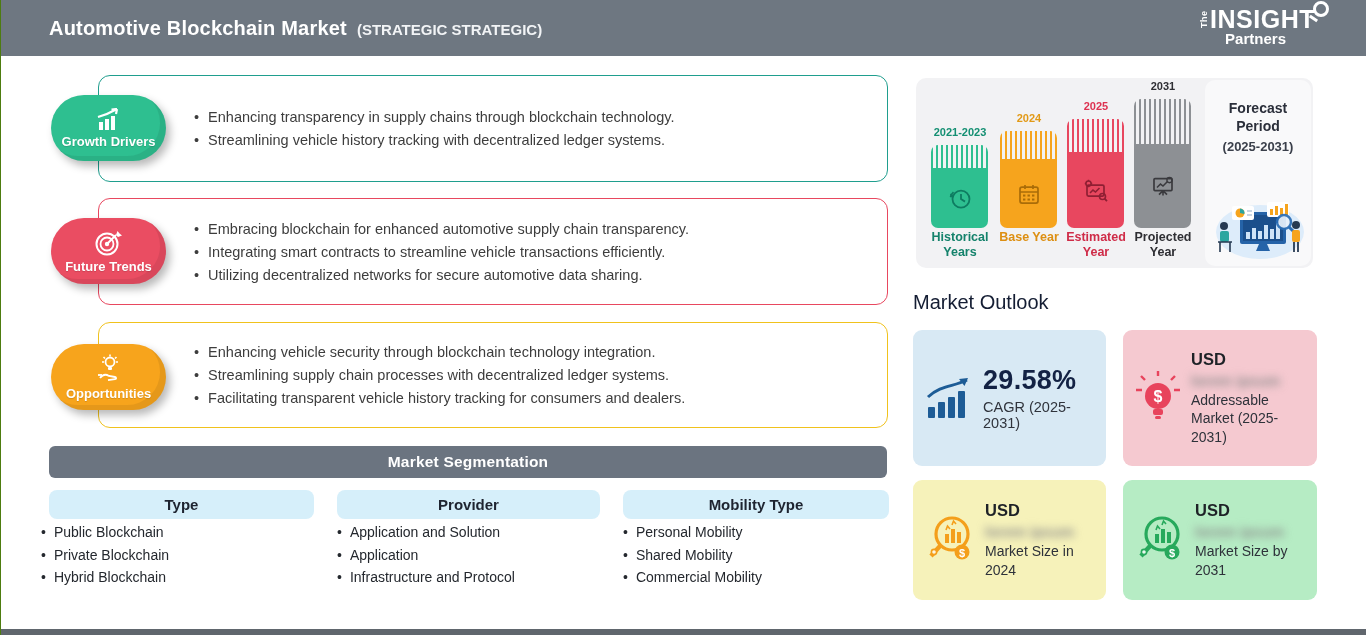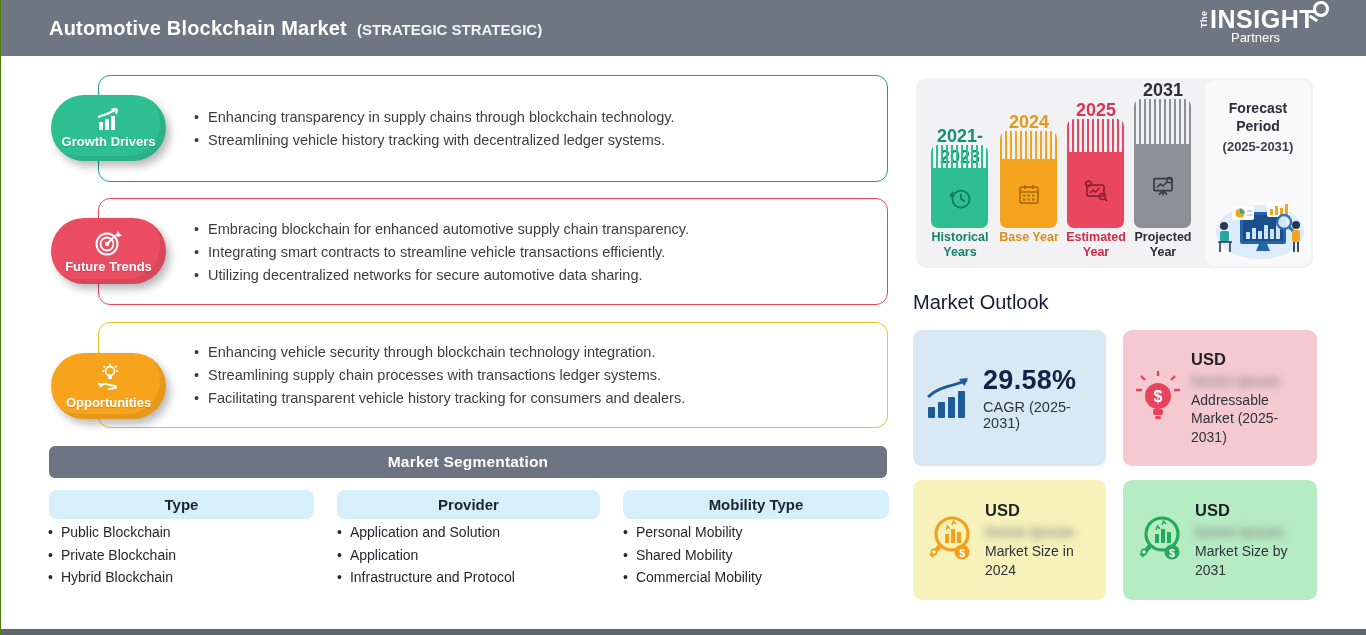"Partners" .logo-partners { font-size: 13px -> 15px; font-weight: normal -> bold }
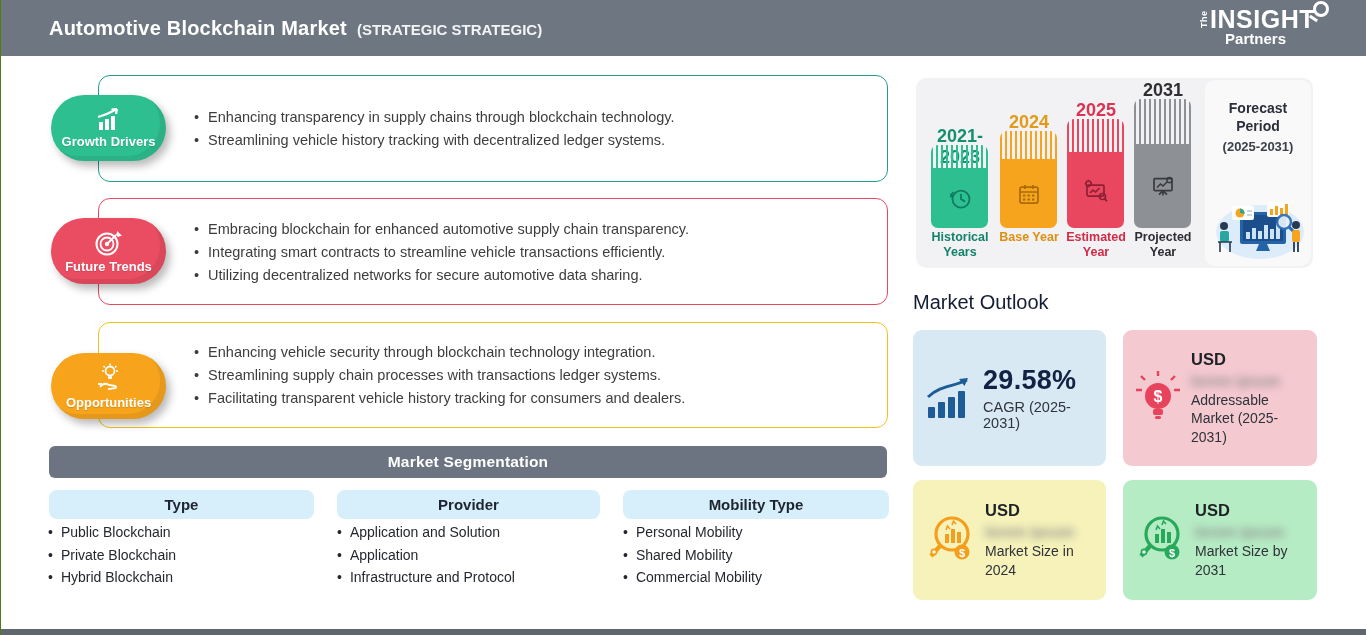"2031" .tl-year { font-size: 18px -> 11px }
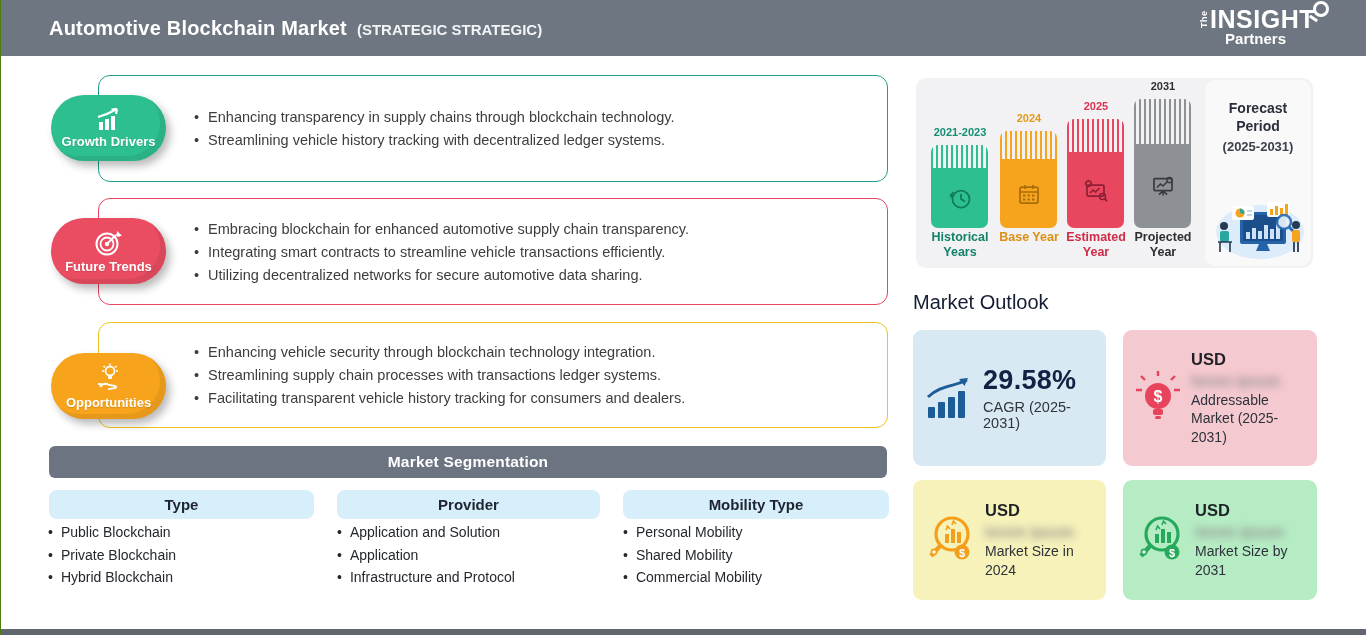"Streamlining supply chain processes with" div.bullet-line { text: transactions -> decentralized }
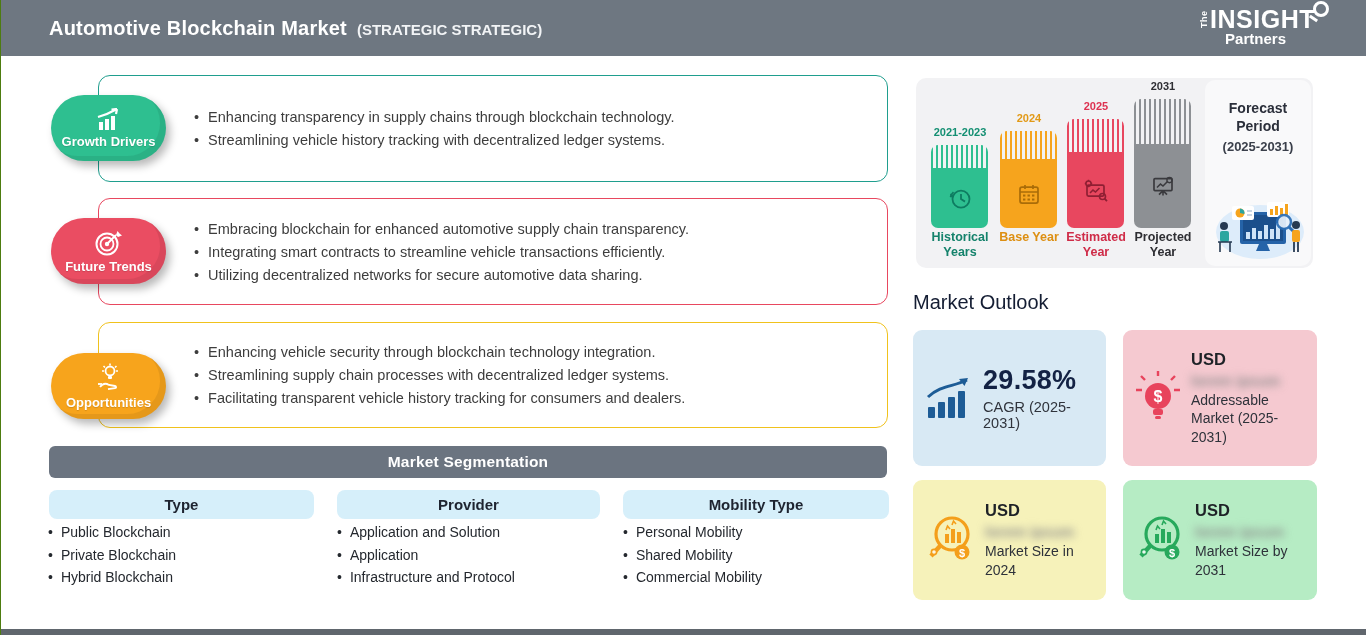"Opportunities" .badge.orange { top: 353px -> 344px }
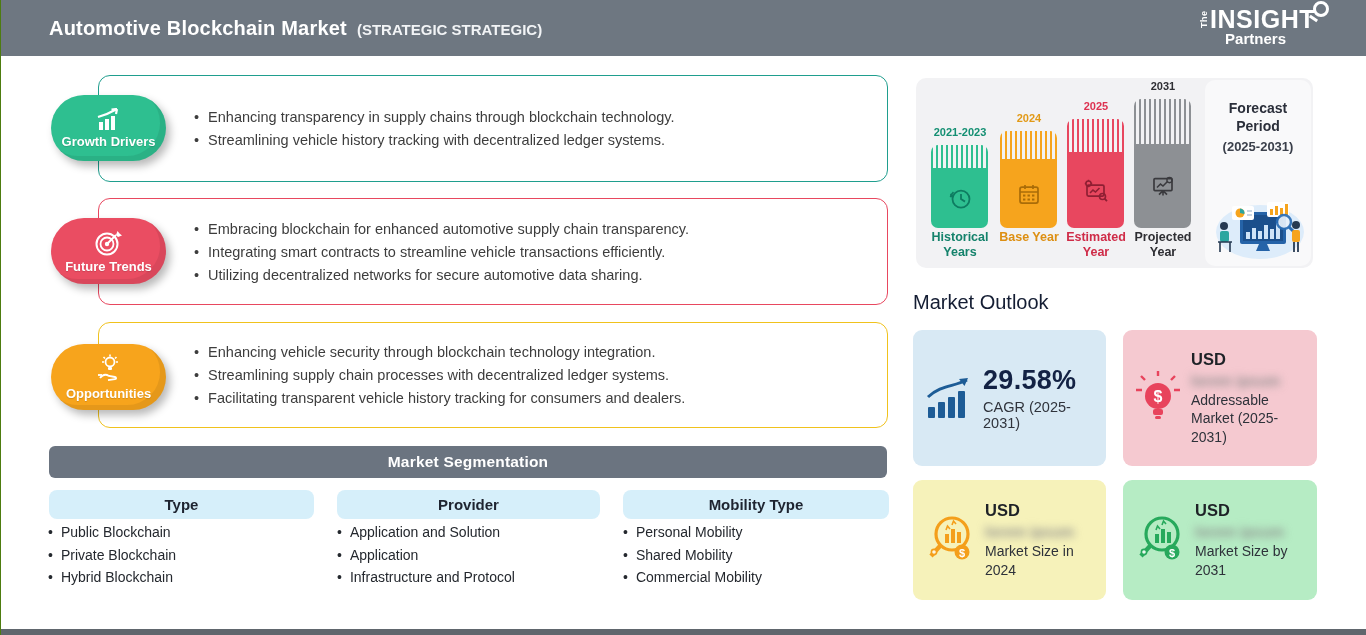"Public Blockchain" .list-type { left: 47px -> 40px }
